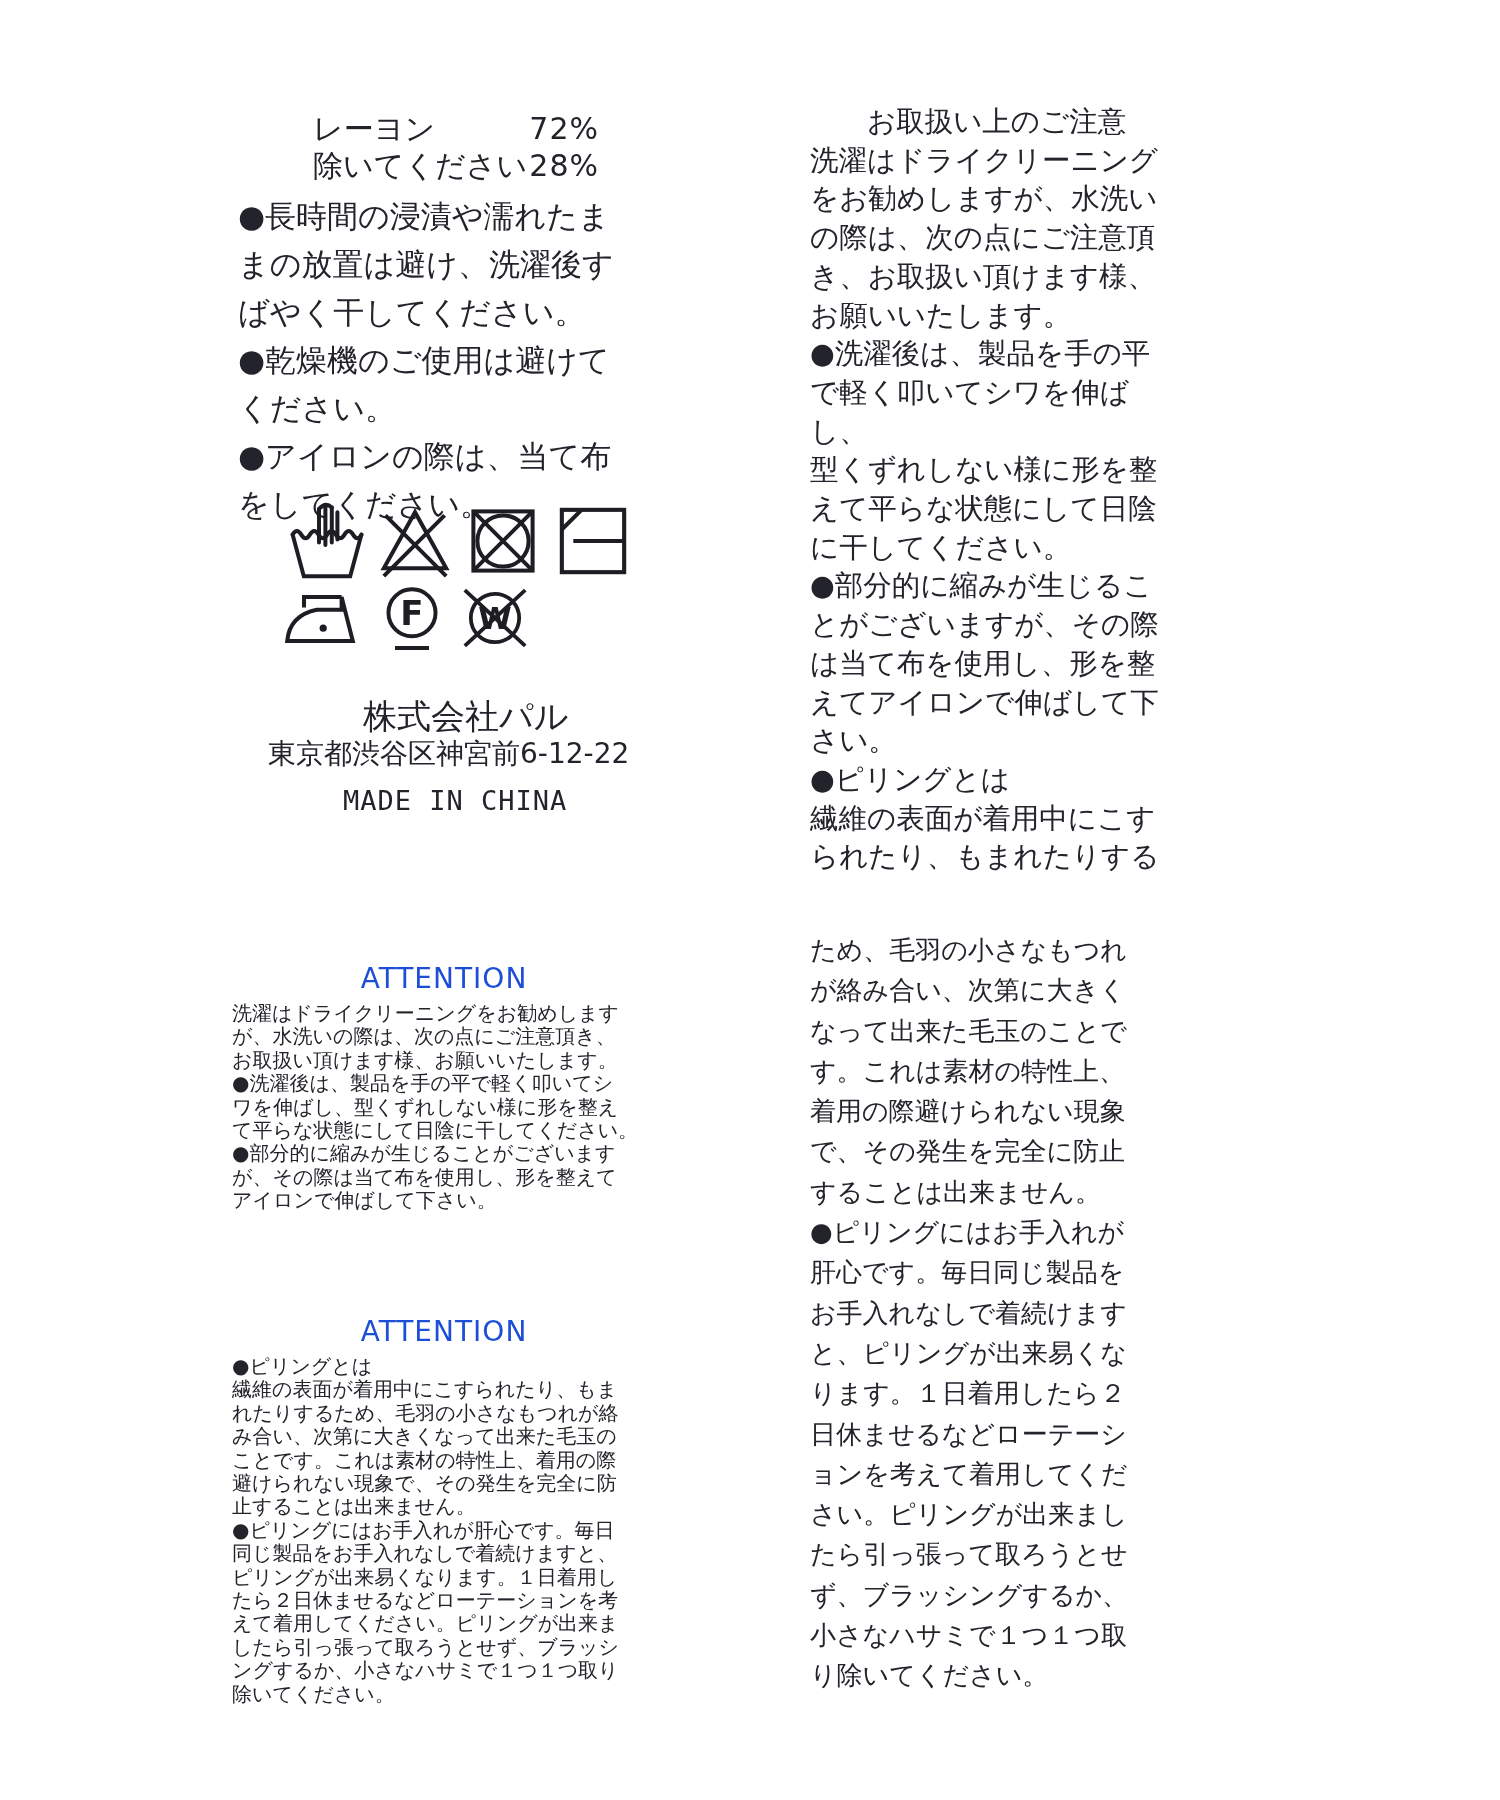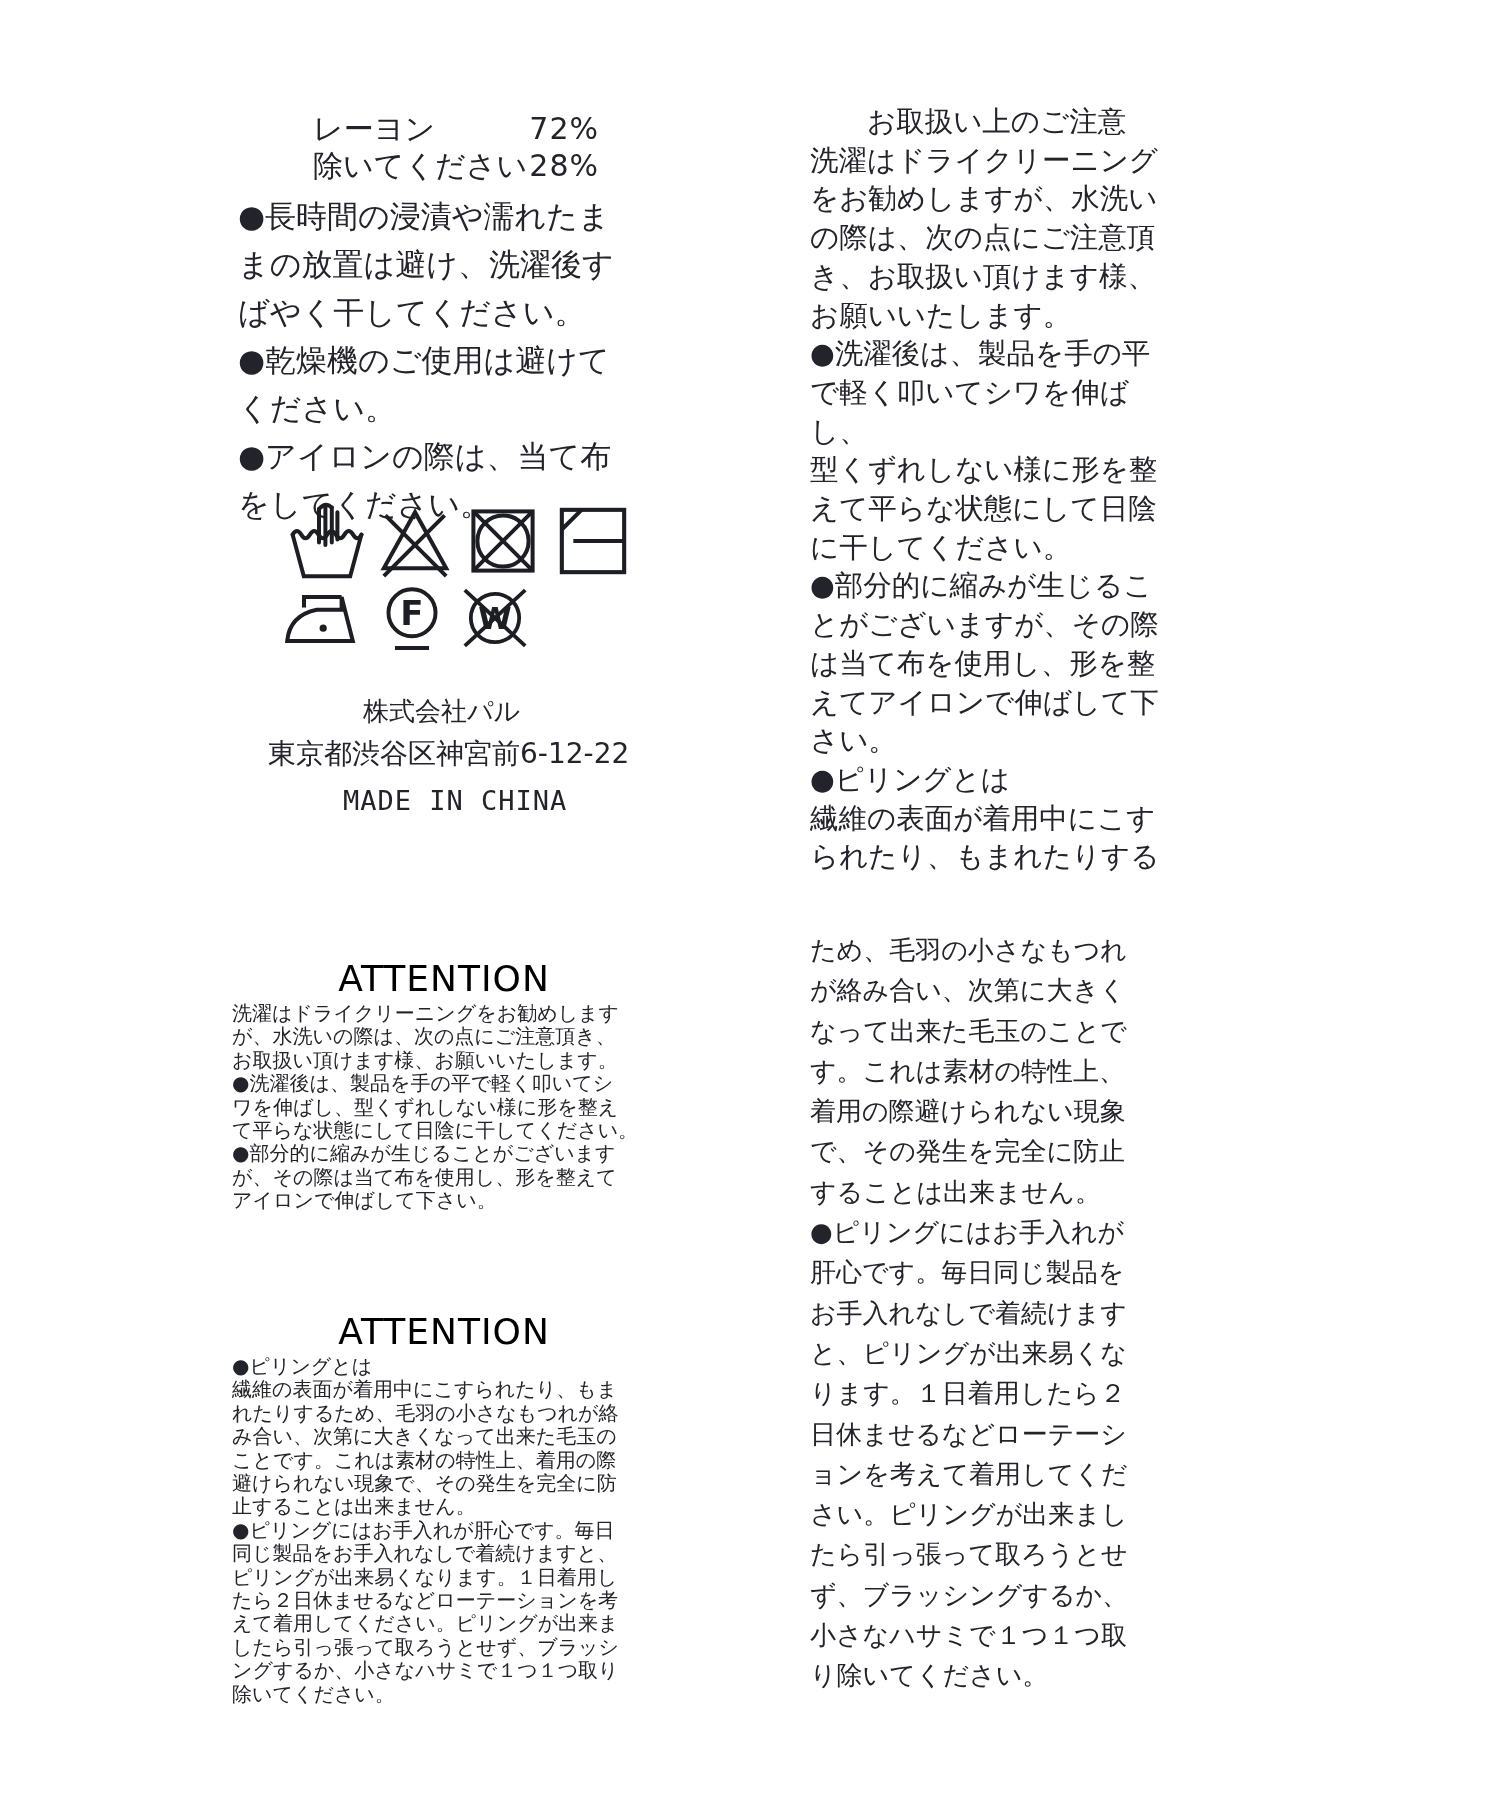"株式会社パル" .company { font-size: 26px -> 34px }
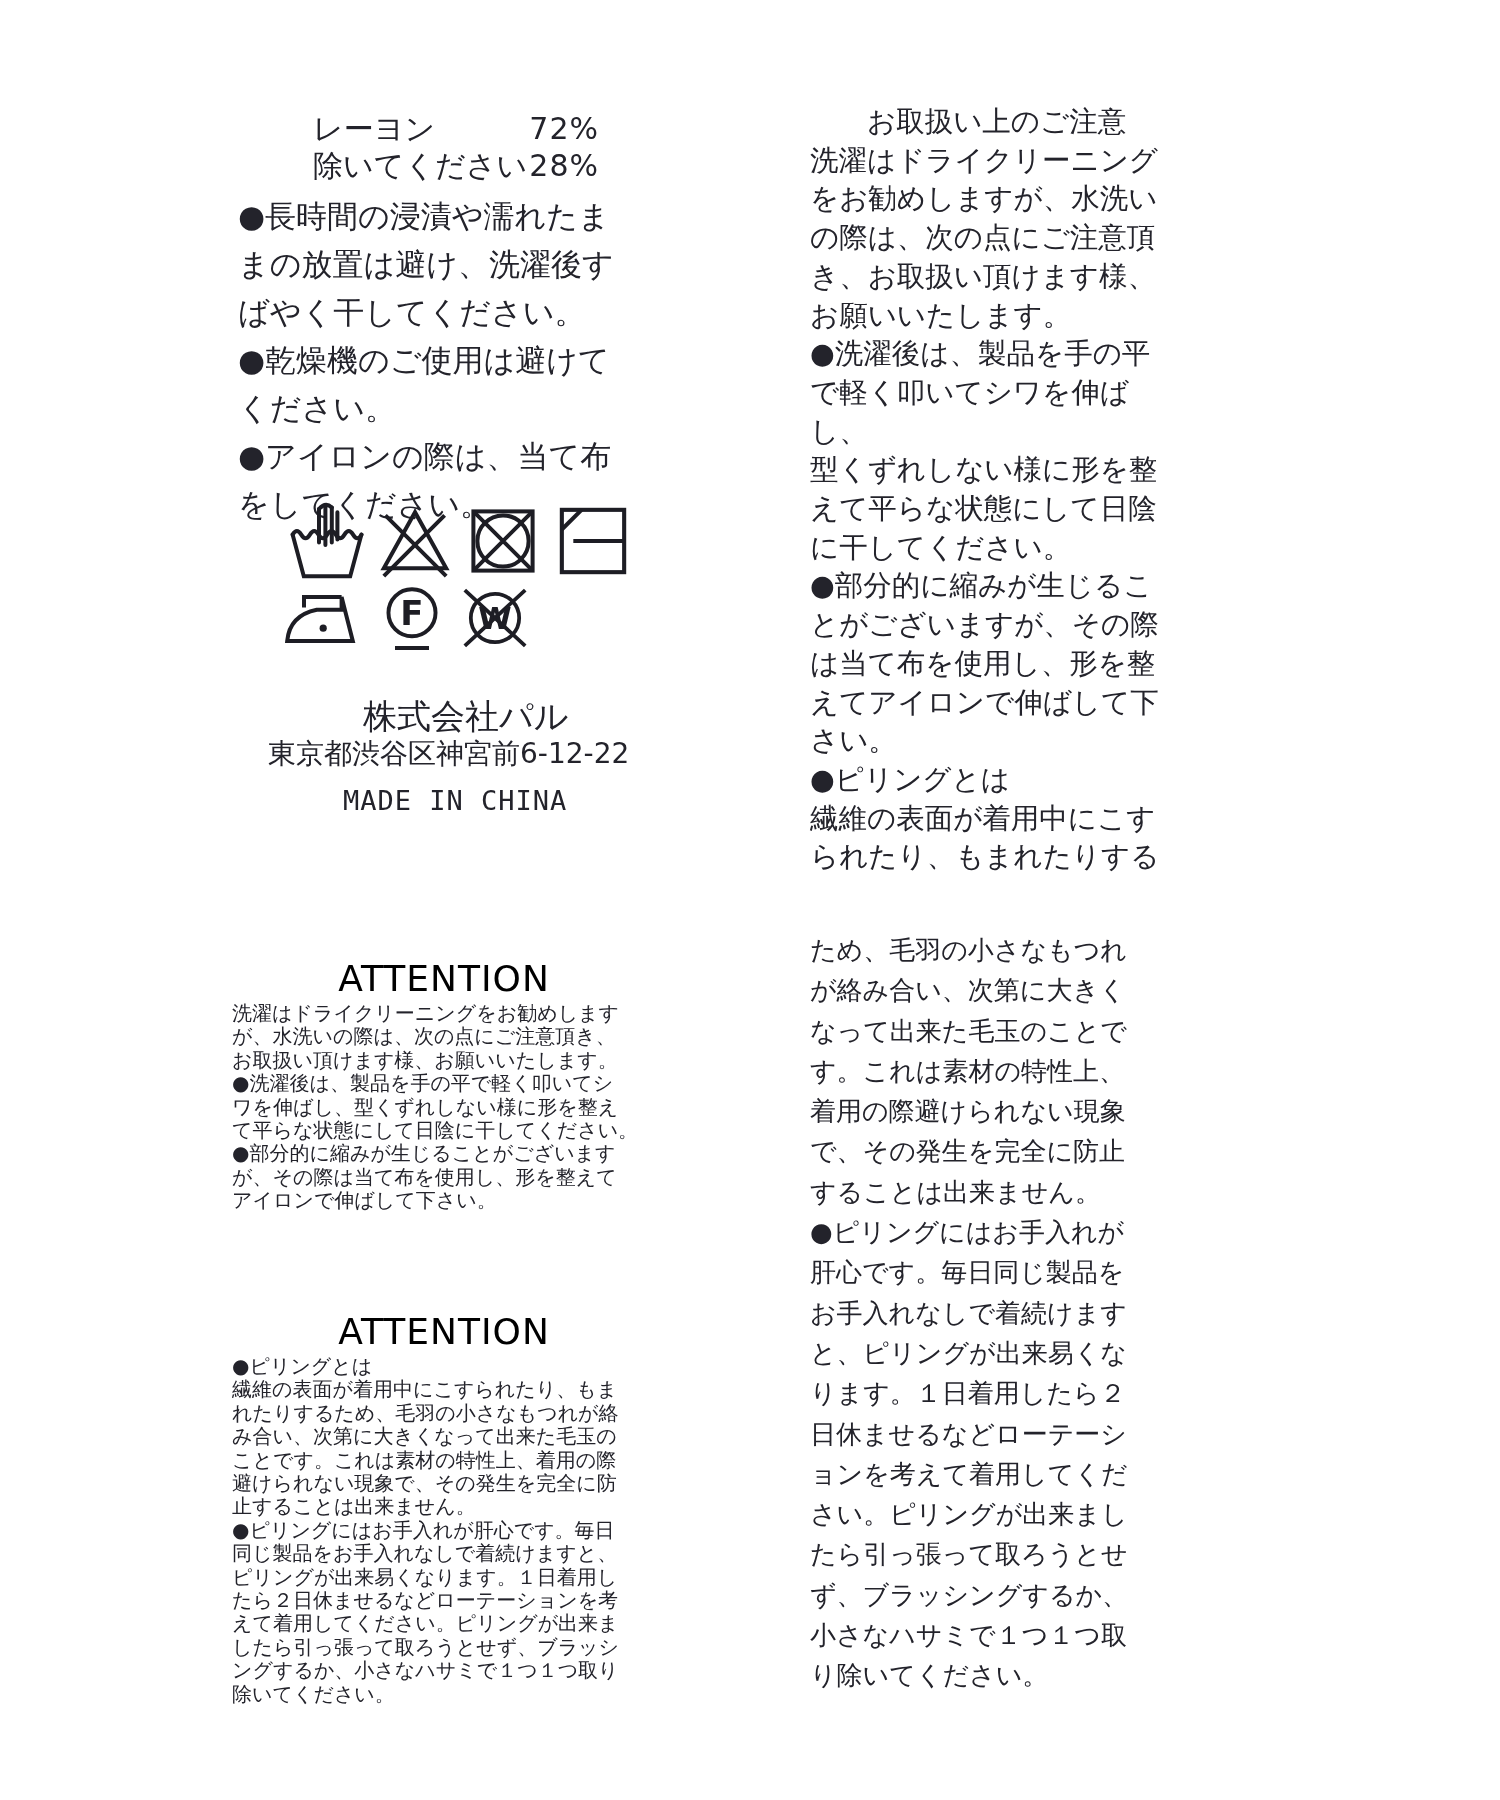"ATTENTION" .att .hd { color: #000000 -> #1d4ed8; font-size: 36px -> 28px }
